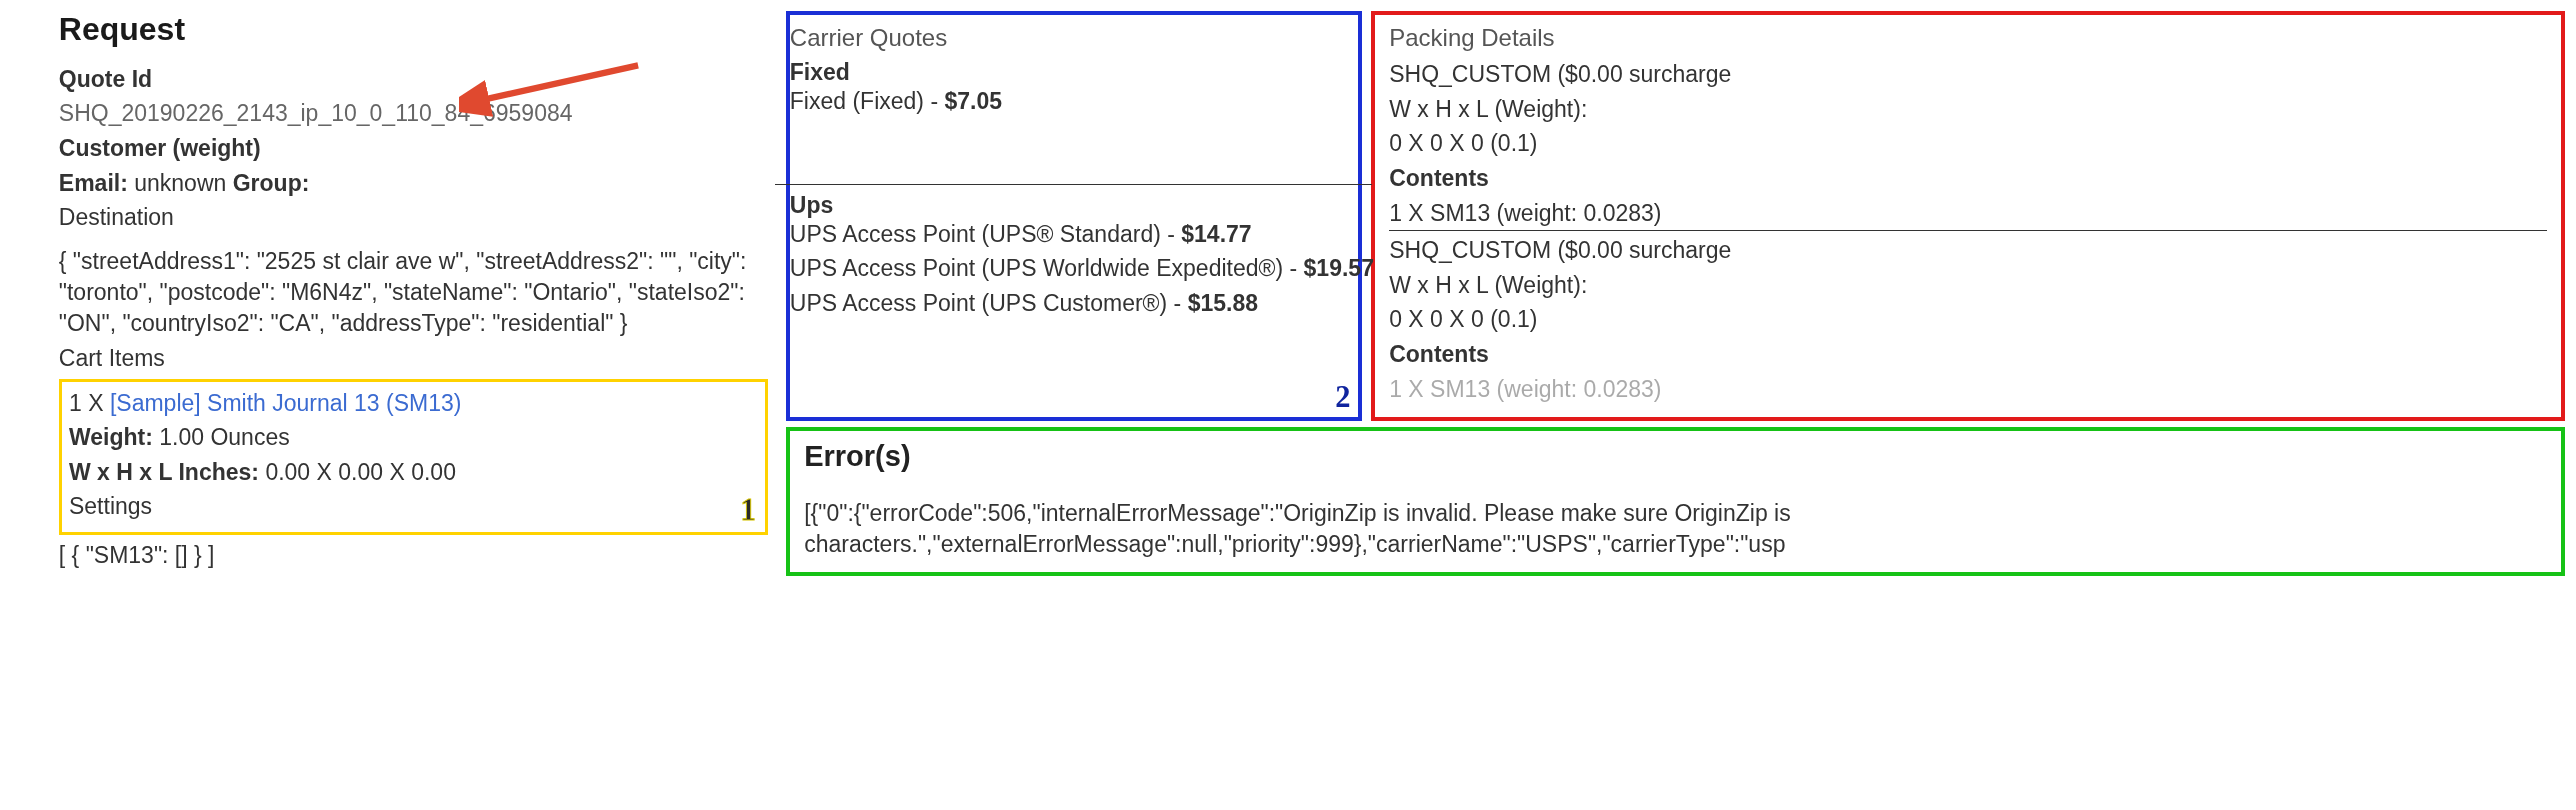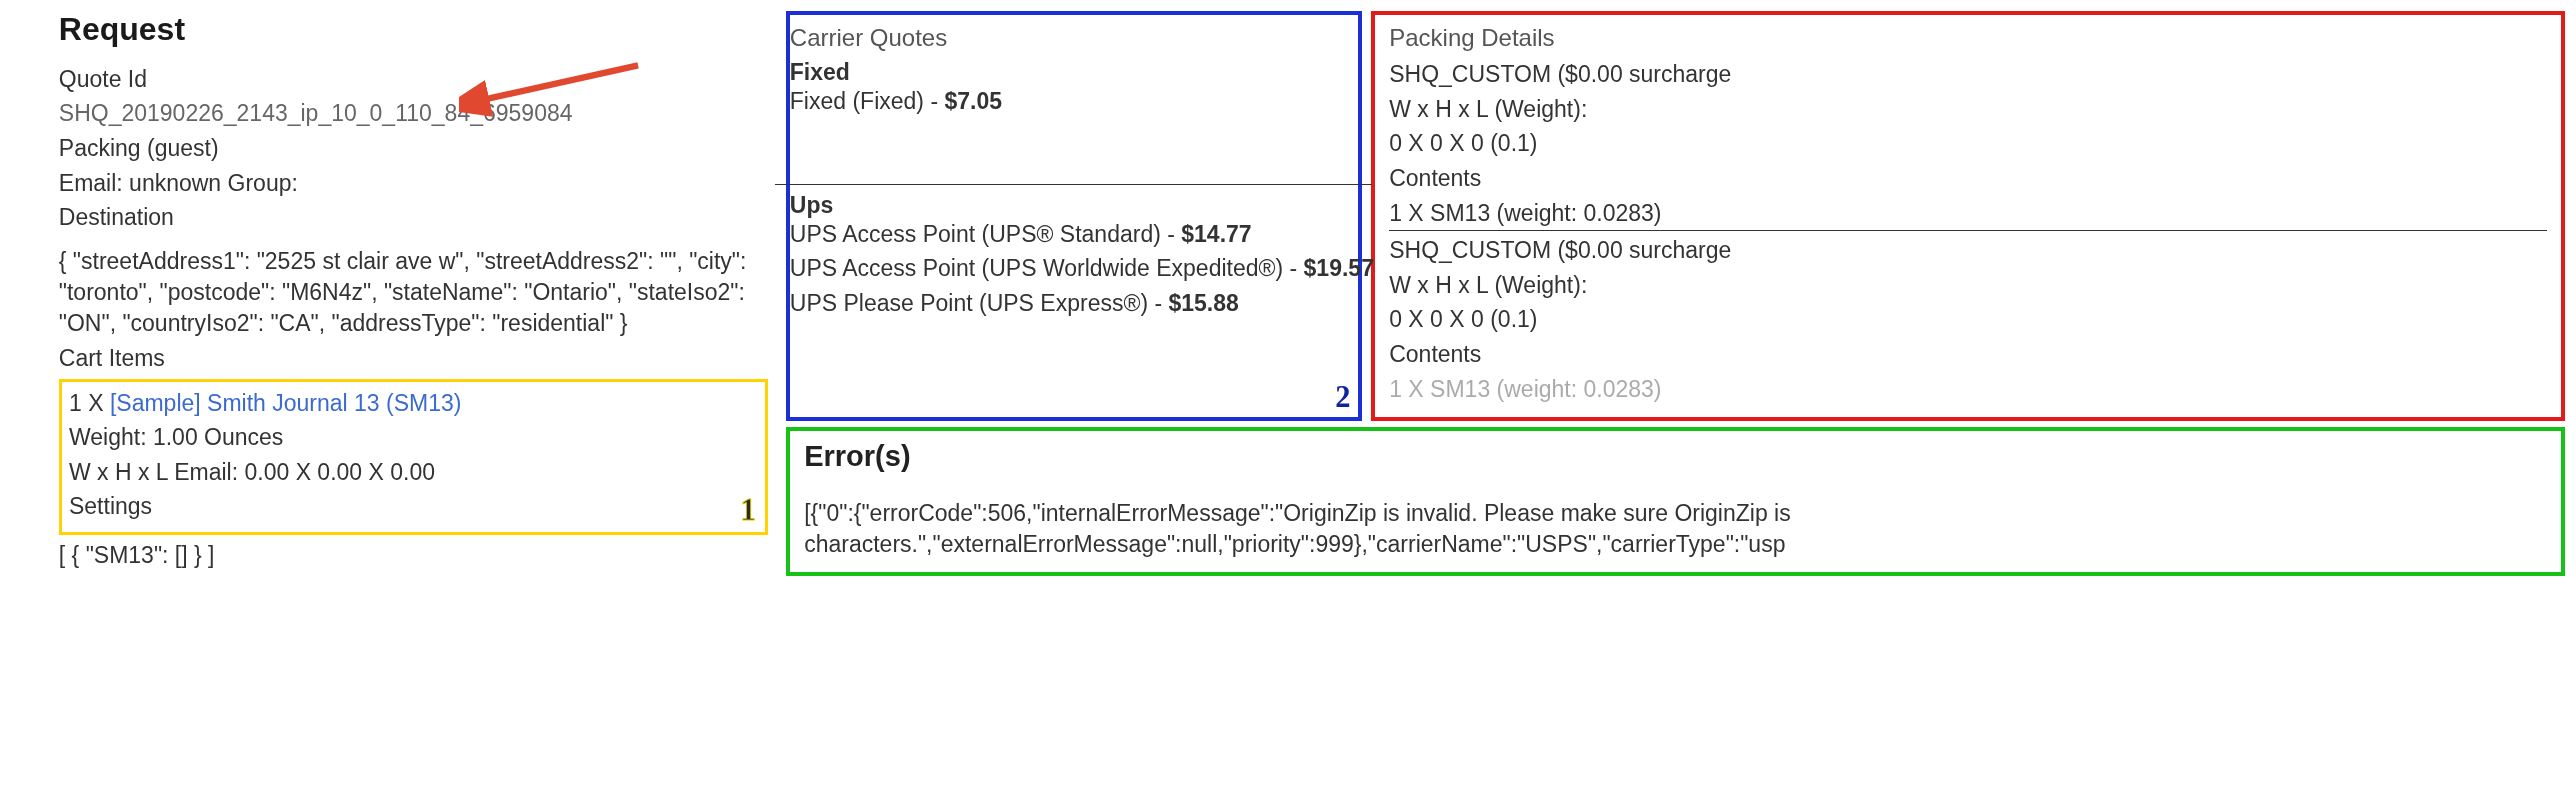"Quote Id" .fld-label { font-weight: 400 -> 700 }
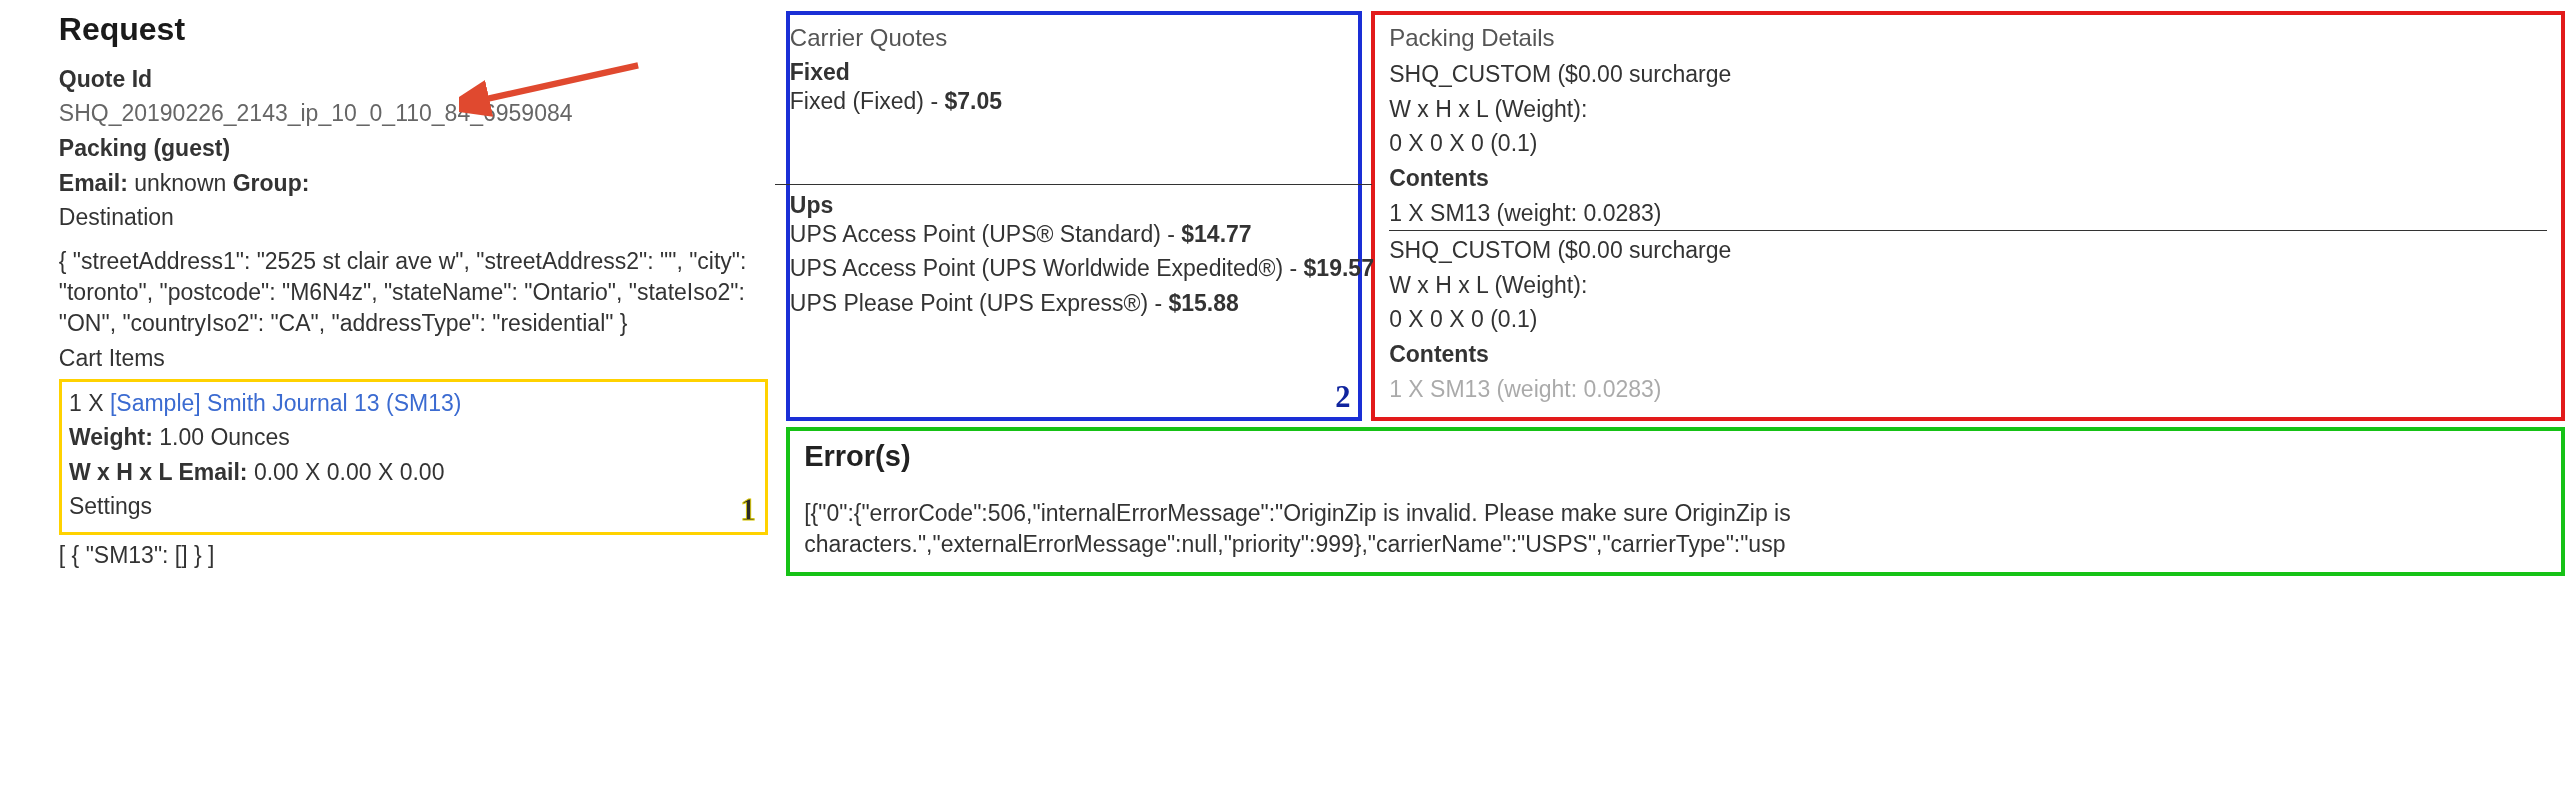"Packing (guest)" div.line { text: Packing (guest -> Customer (weight }
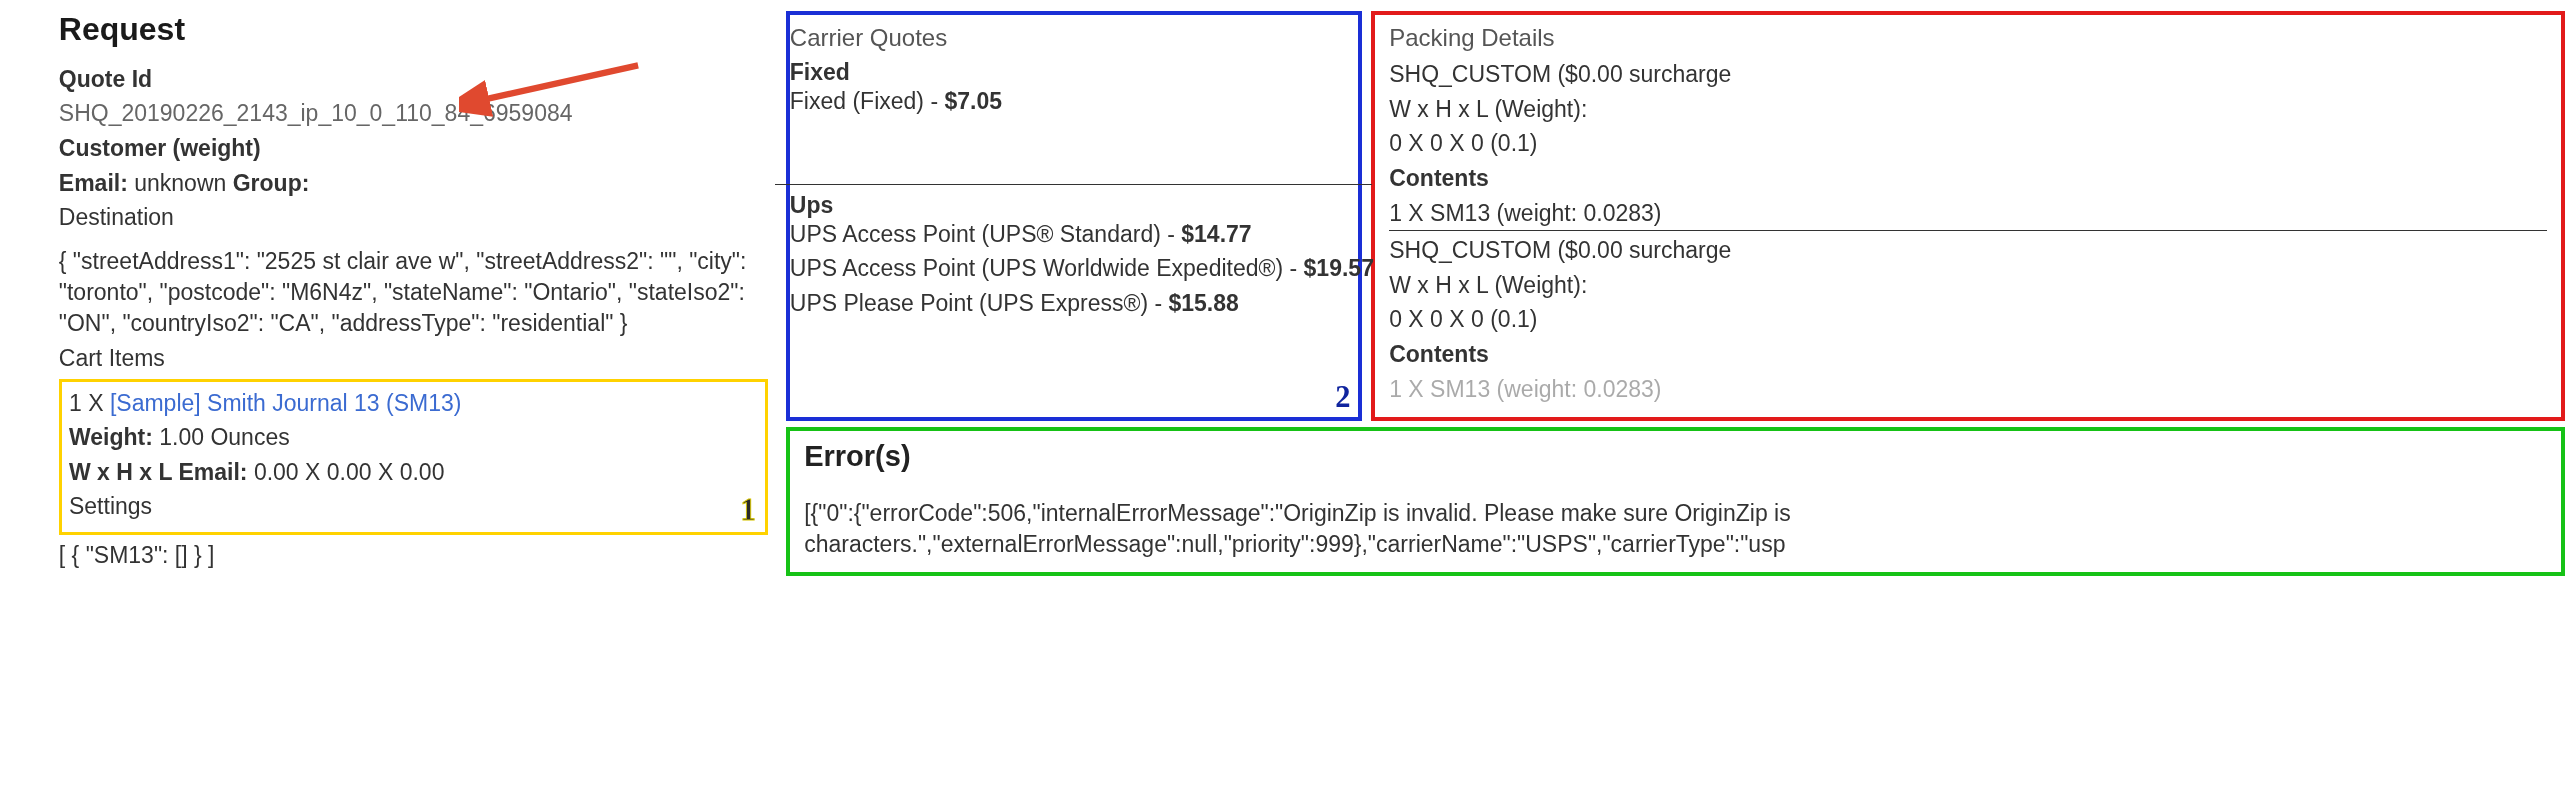"UPS Please Point (UPS Express®)" span { text: Please Point (UPS Express -> Access Point (UPS Customer }
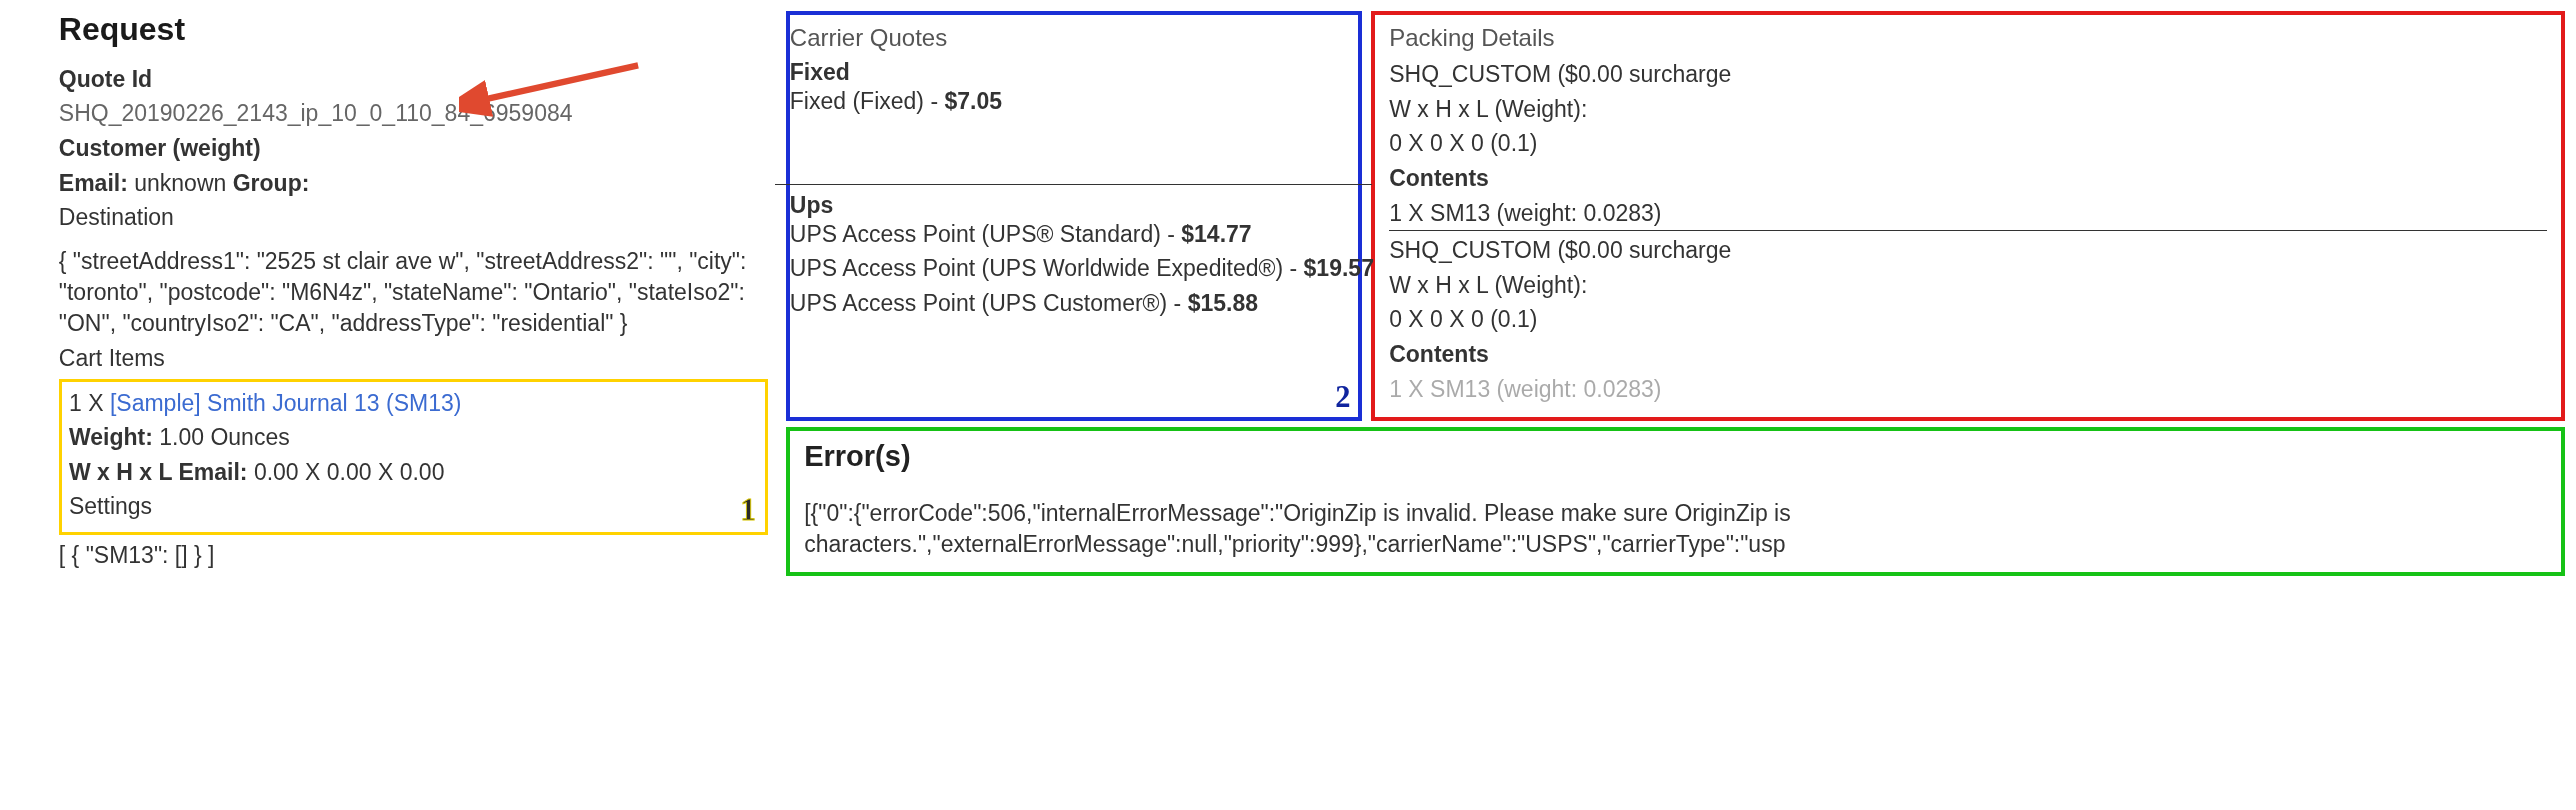"W x H x L Email:" span.fld-label { text: Email -> Inches }
